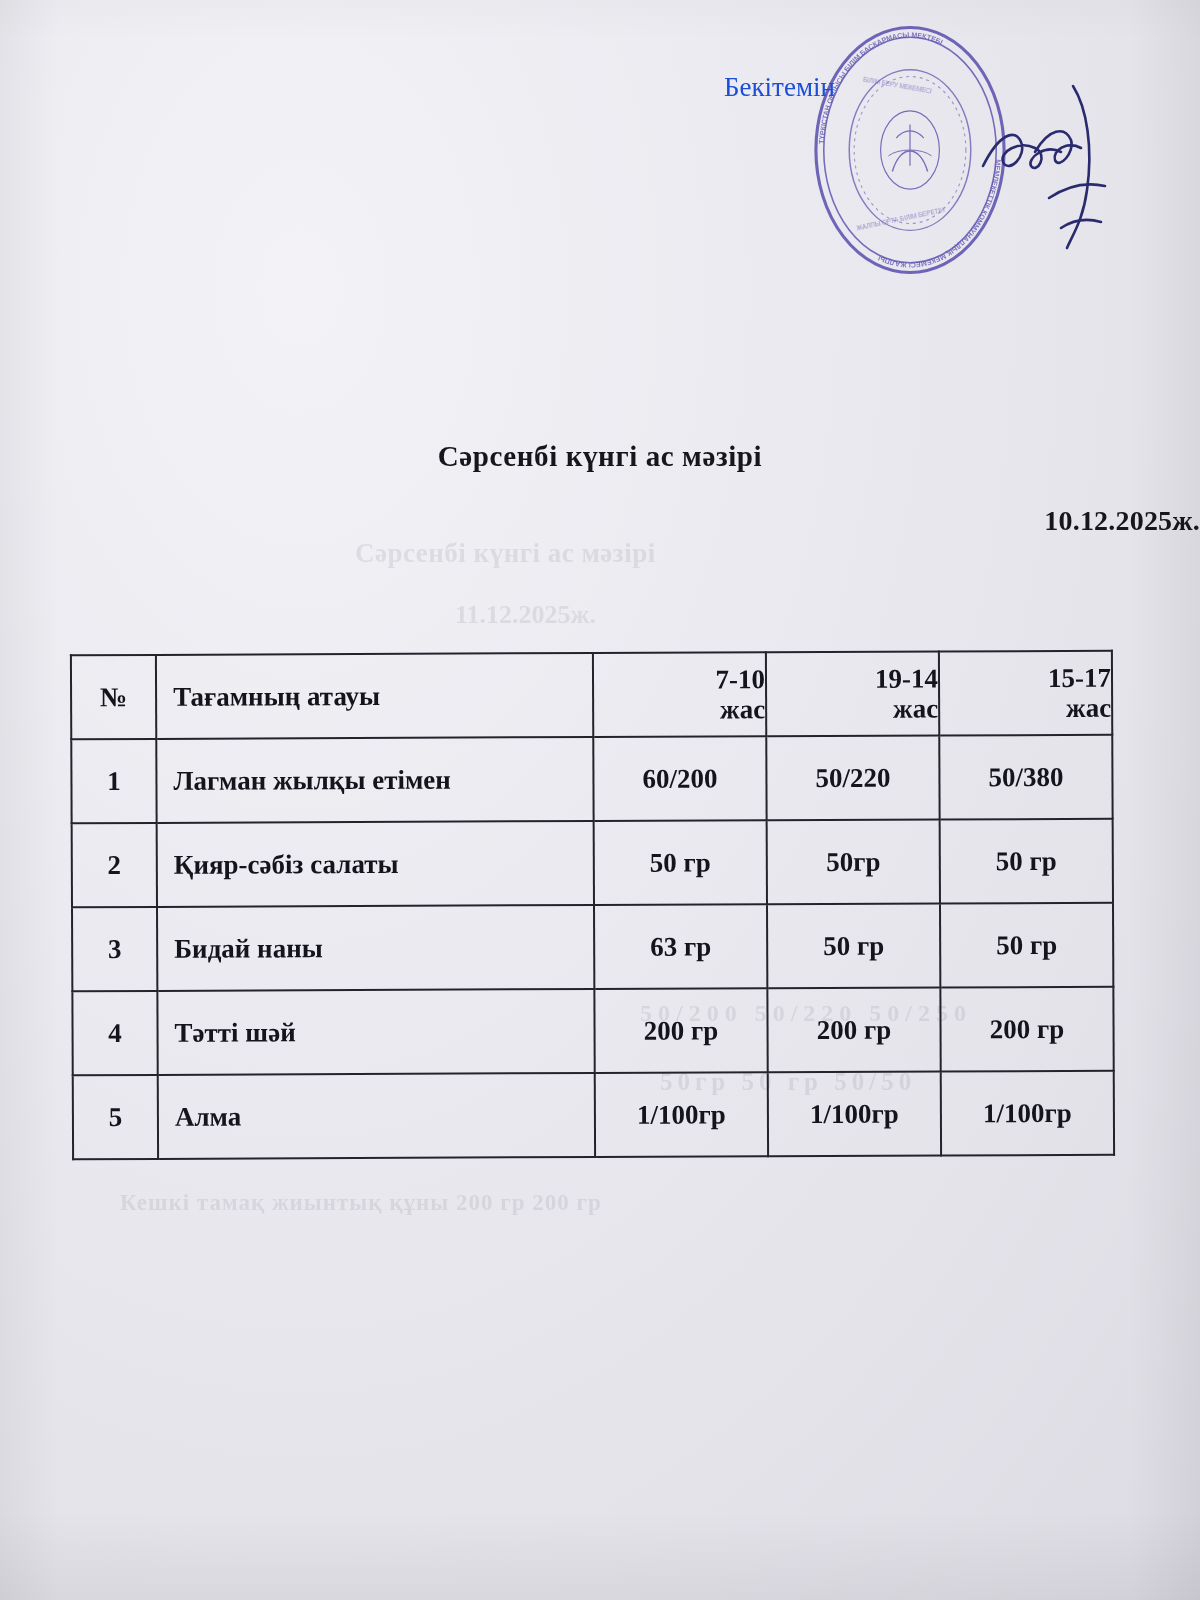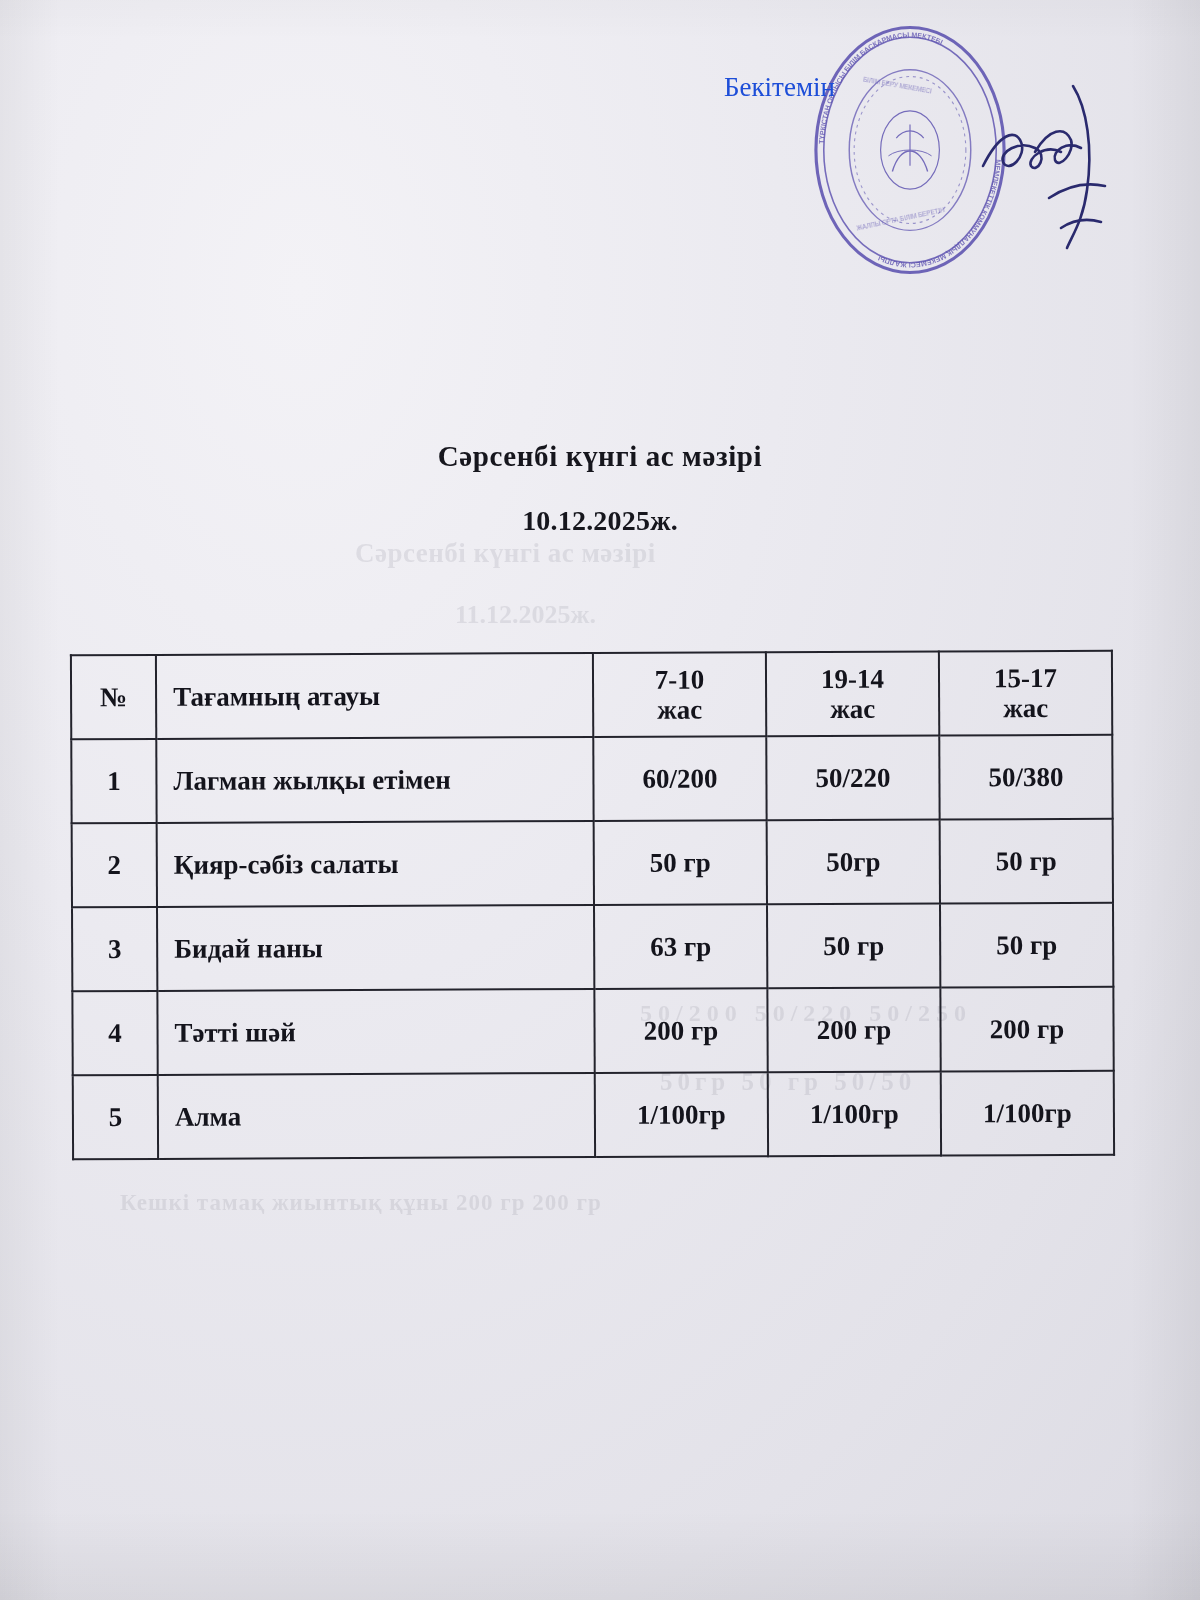"10.12.2025ж." .doc-title .t2 { text-align: none -> right }
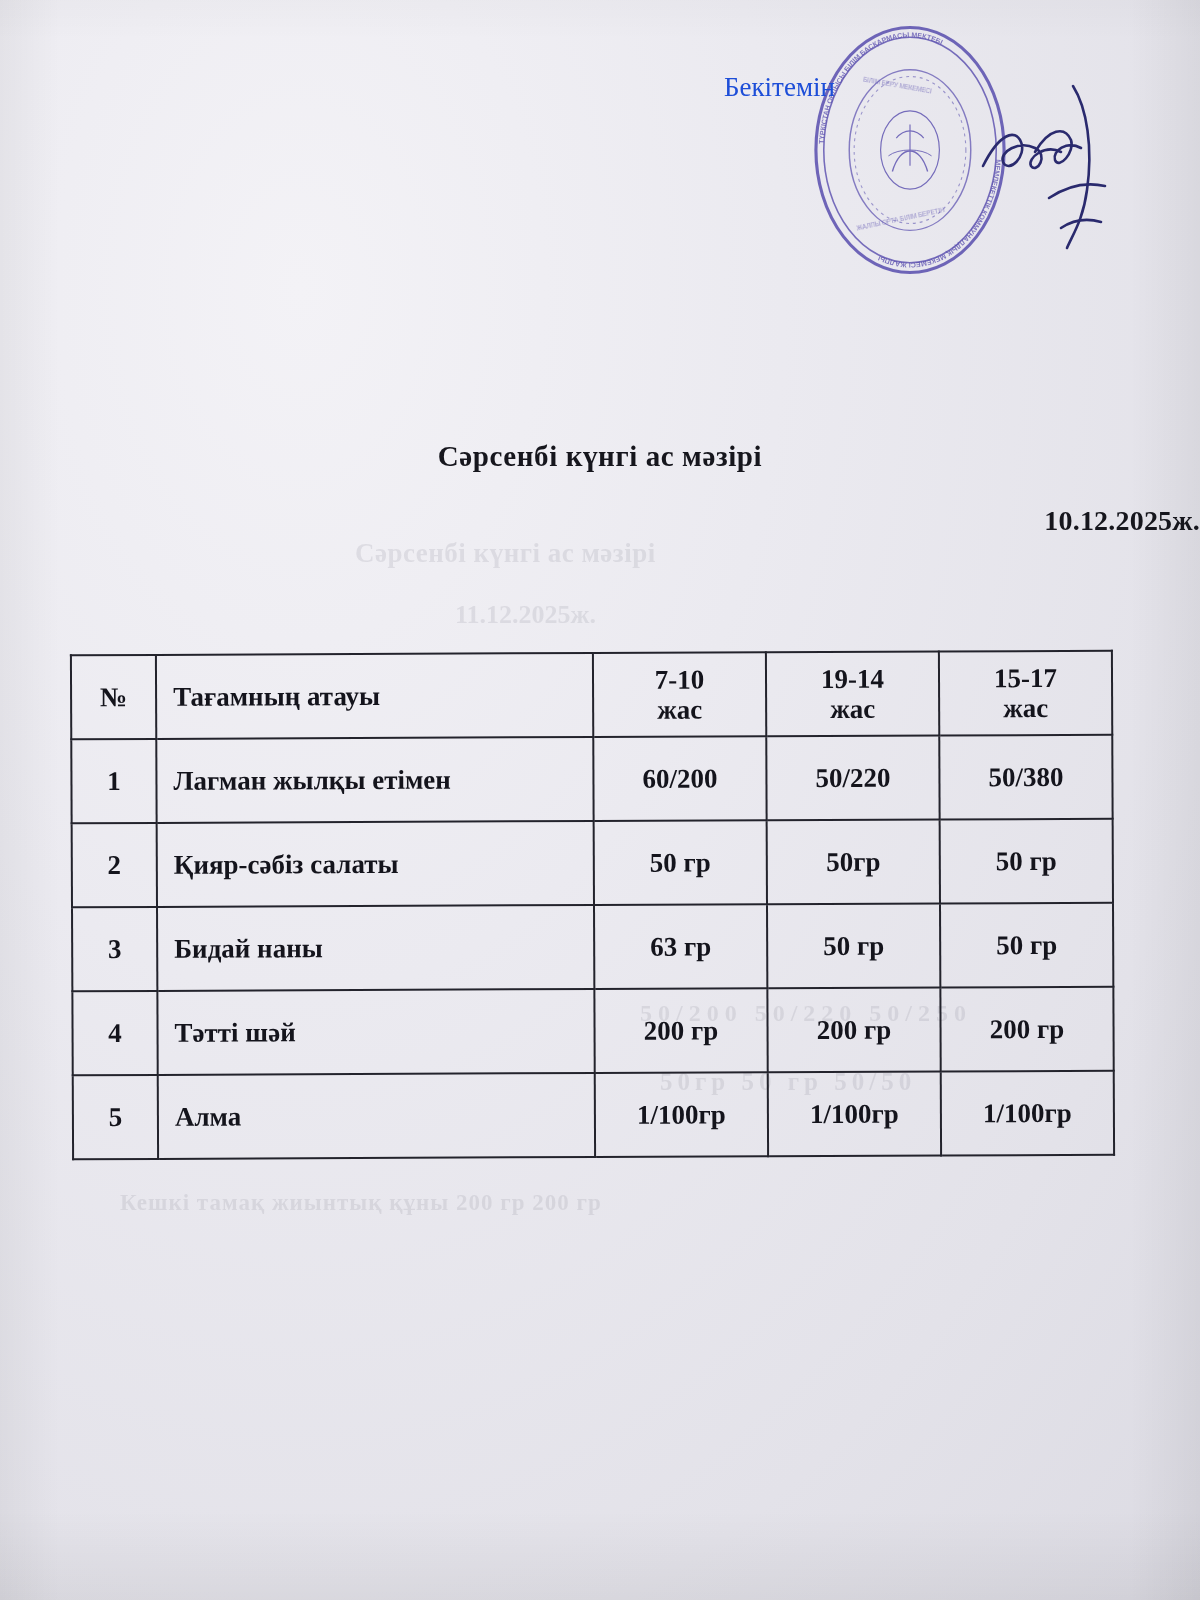"7-10" thead .hdr-two { text-align: center -> right }
